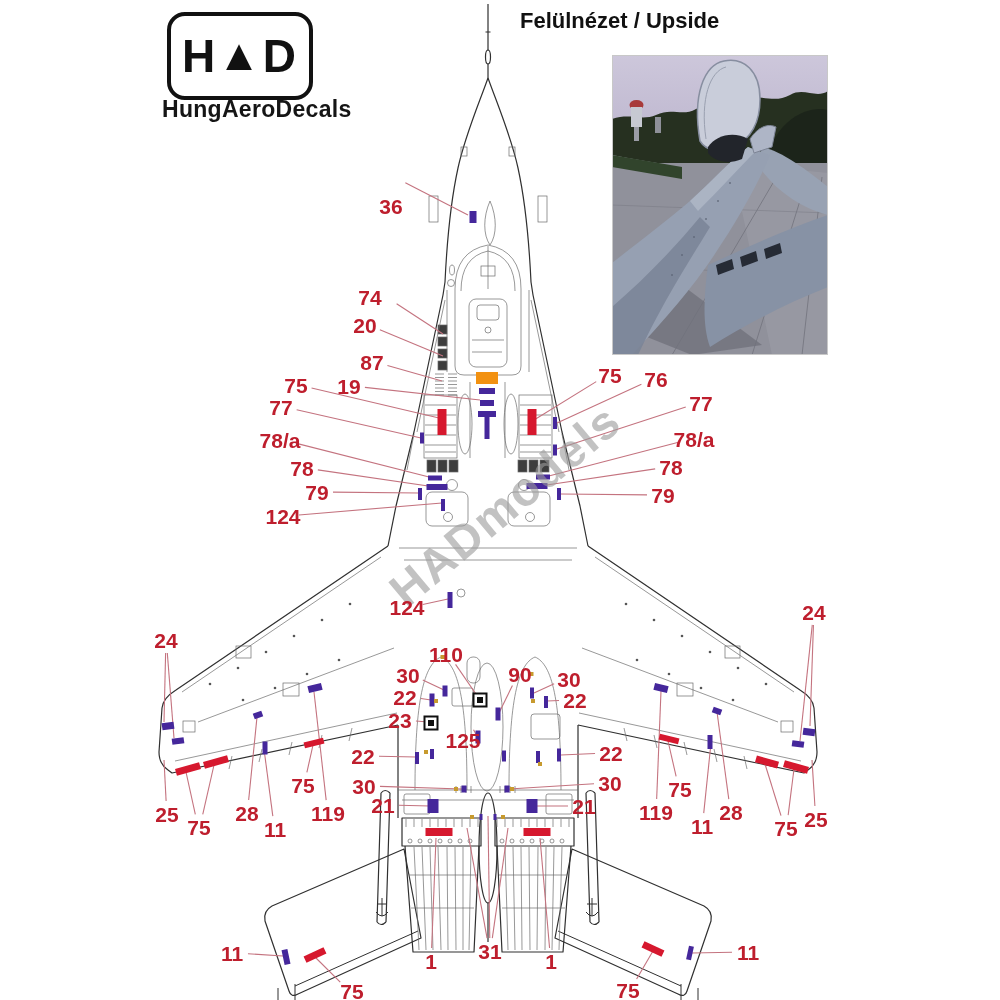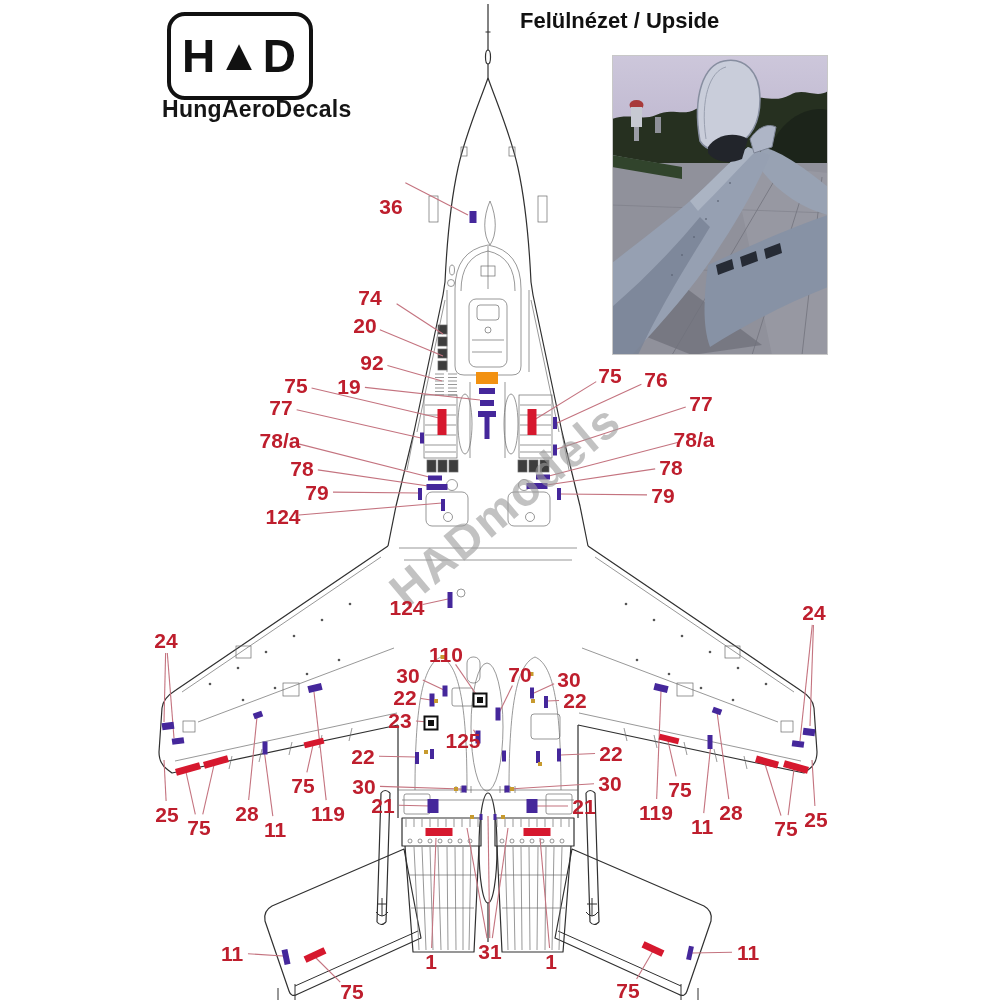"92" div.callout { text: 92 -> 87 }
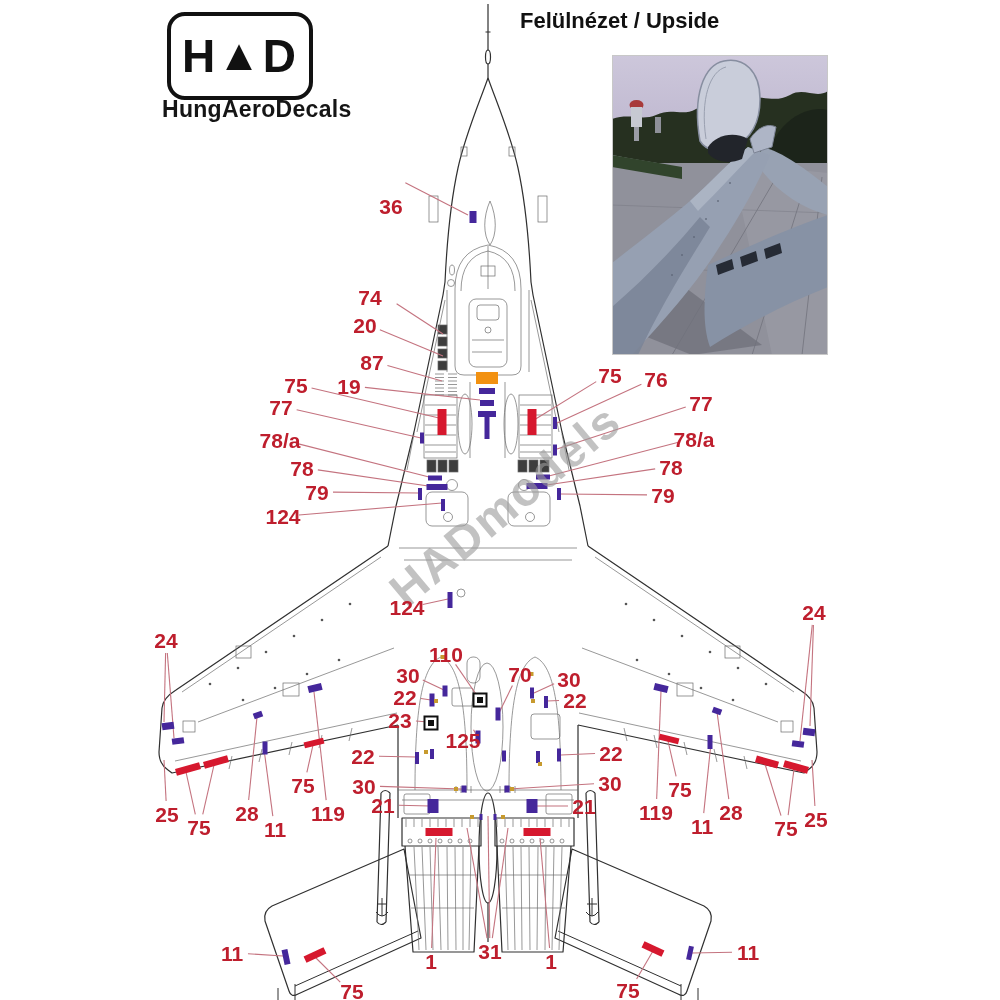"70" div.callout { text: 70 -> 90 }
